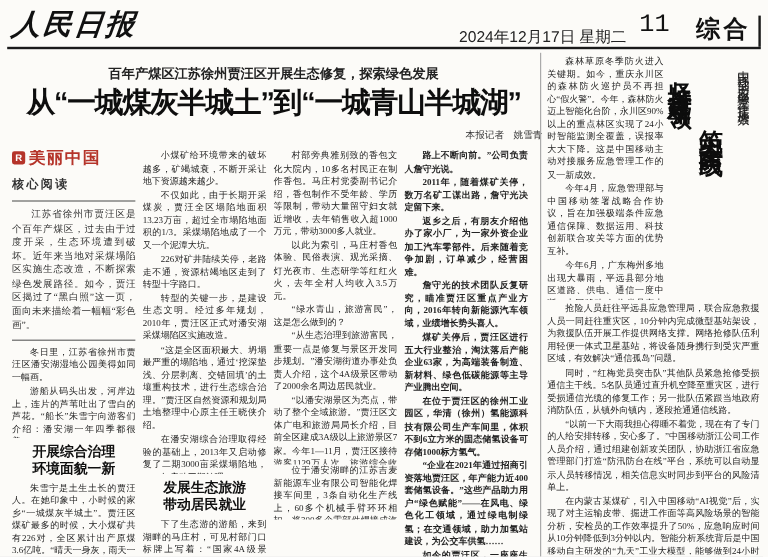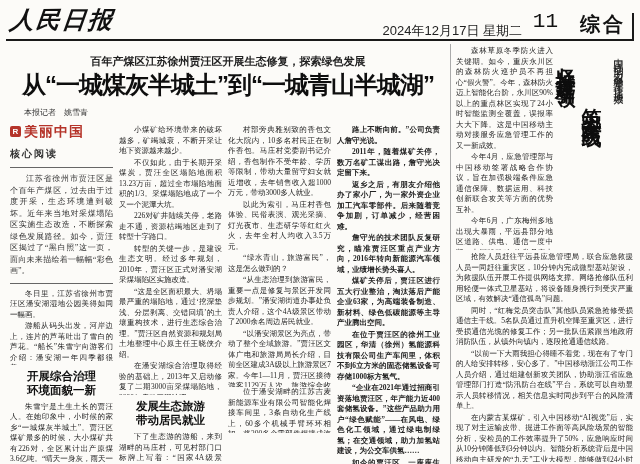"本报记者 姚雪青" .byline { left: 24px -> 12px; text-align: left -> right }
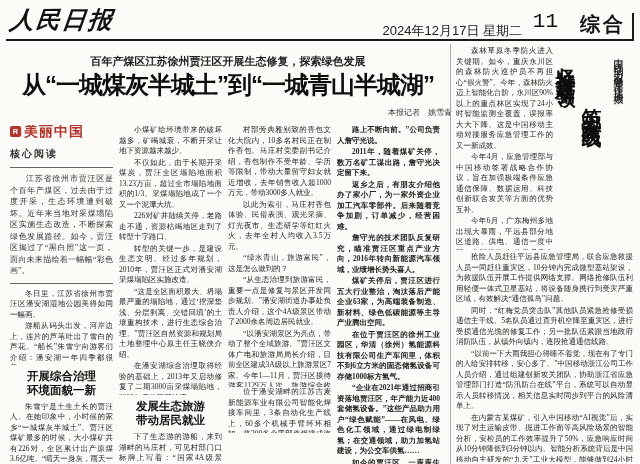"开展综合治理" .sec-head { font-family: Liberation Mono, monospace -> Liberation Sans, sans-serif }
